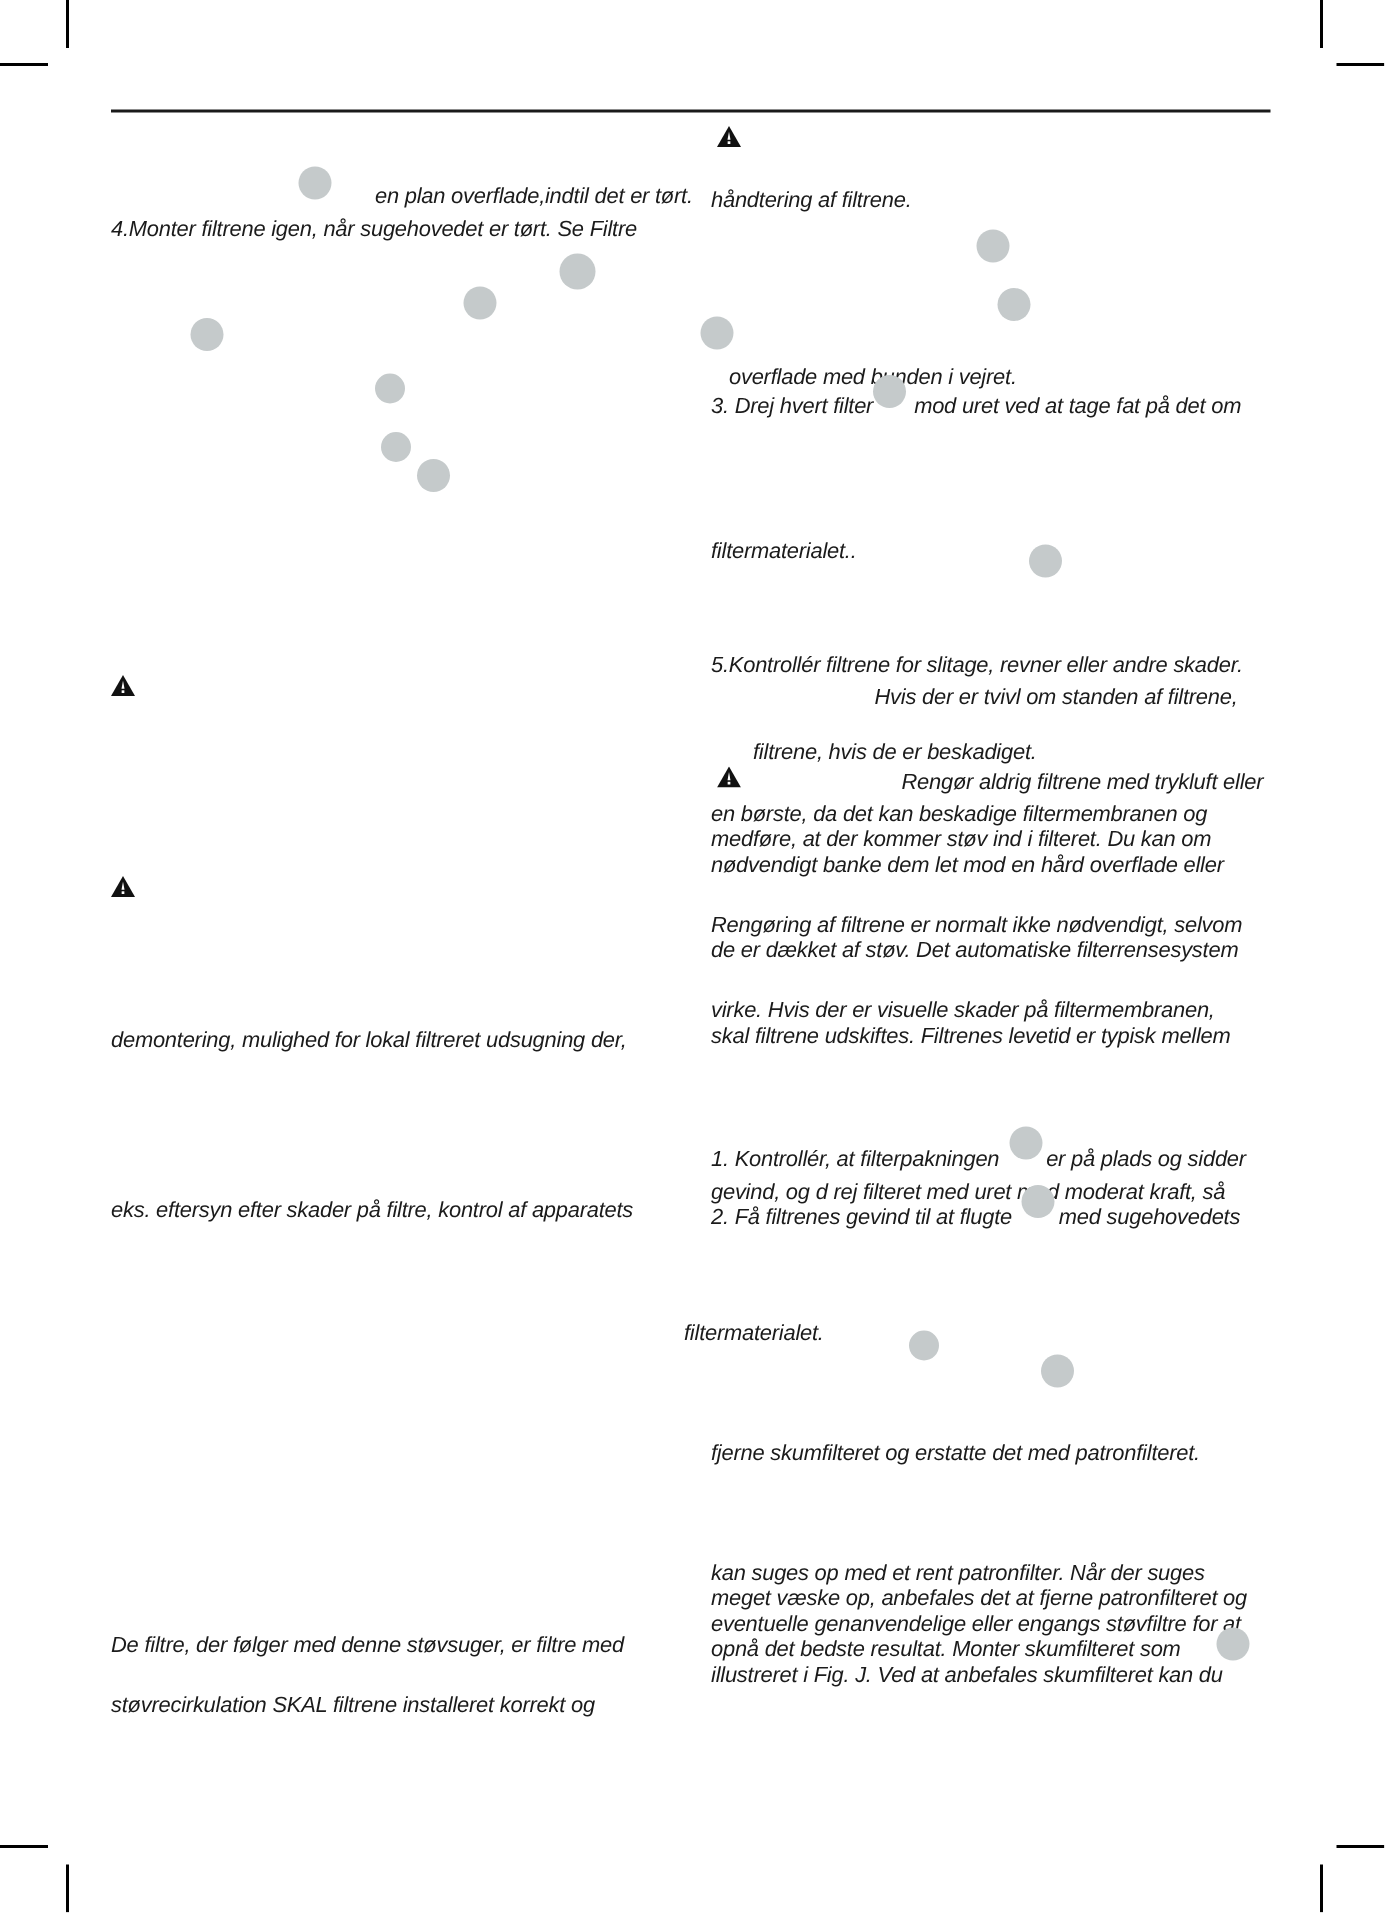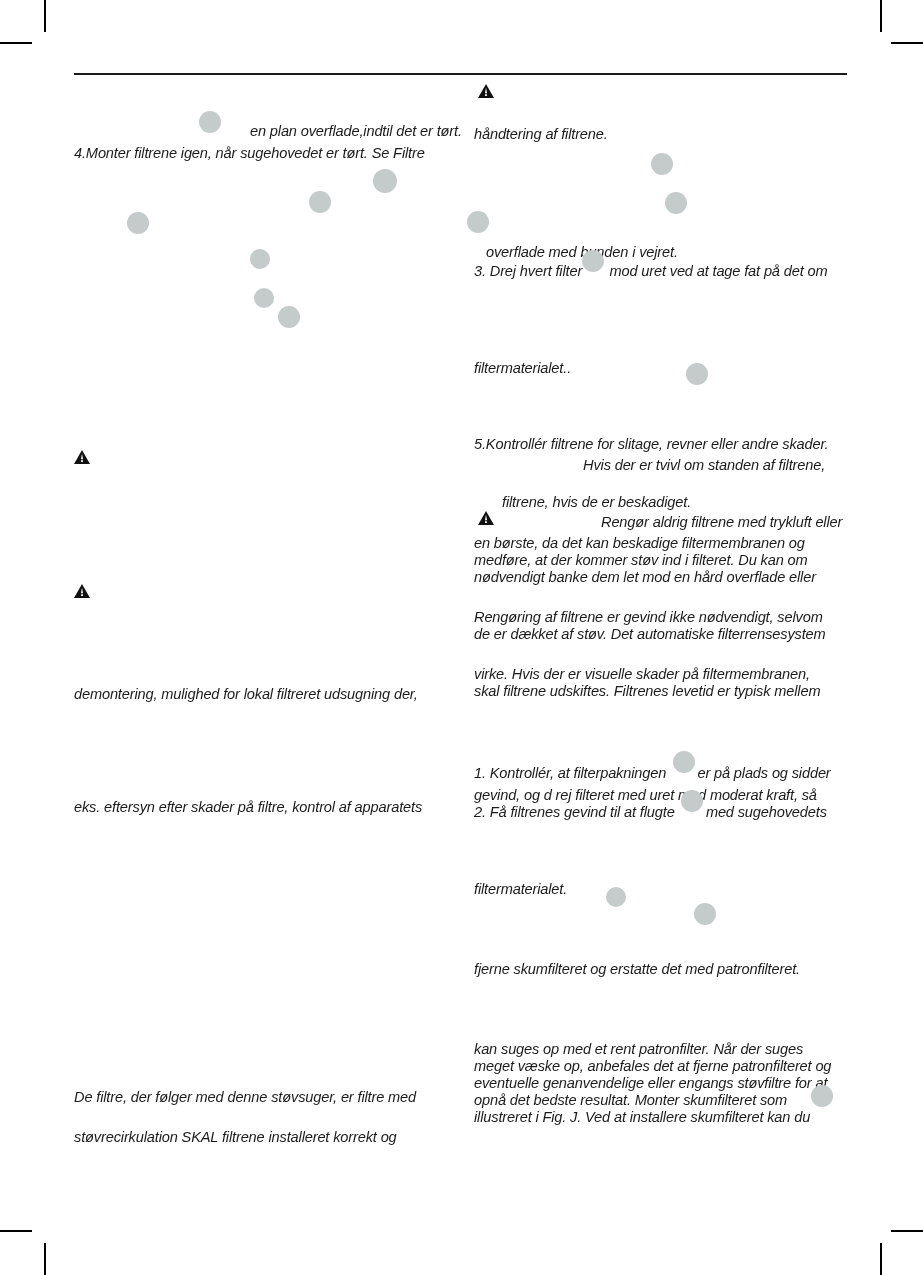"Rengøring af filtrene er gevind" div.frag { text: gevind -> normalt }
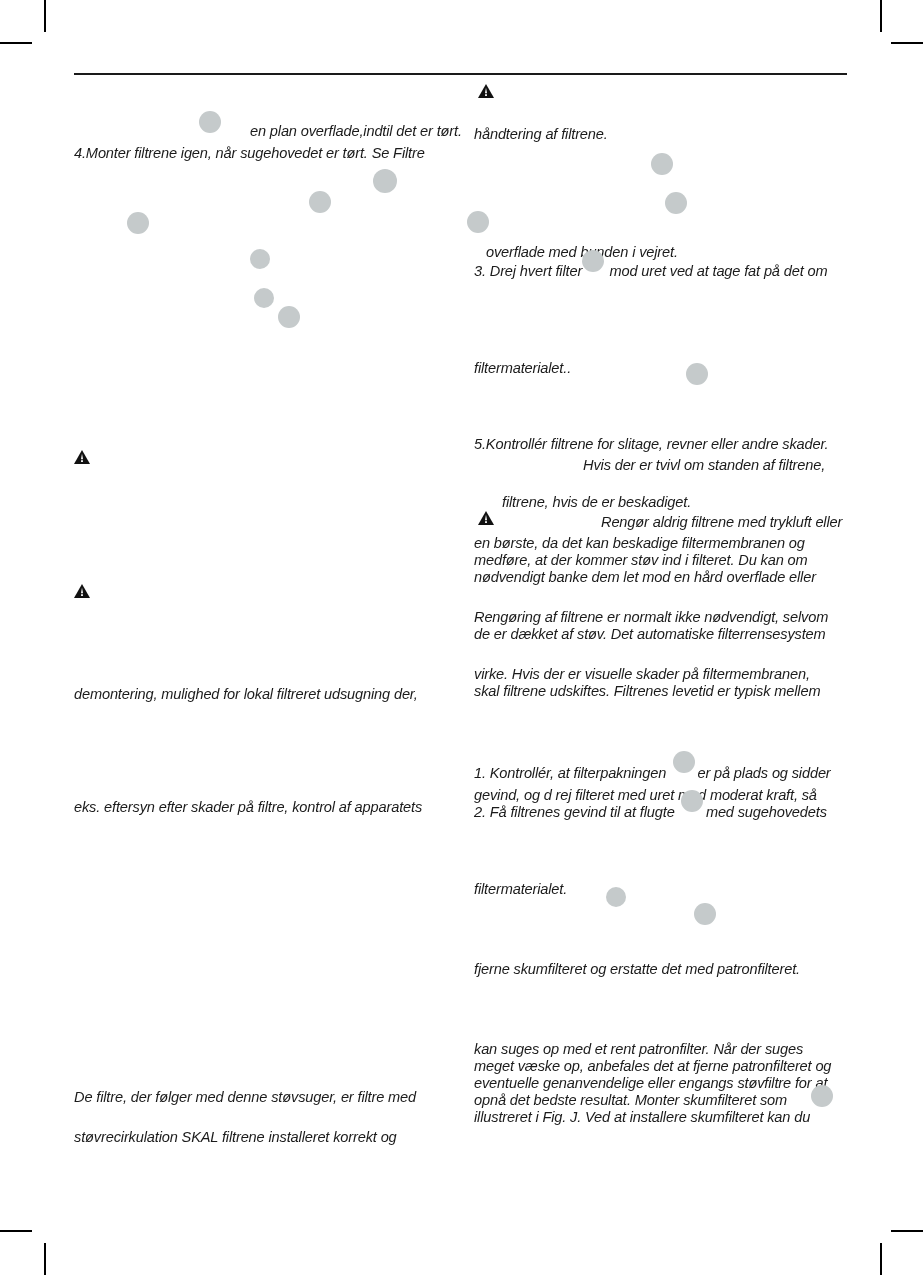"filtermaterialet." div.frag { left: 474px -> 456px }
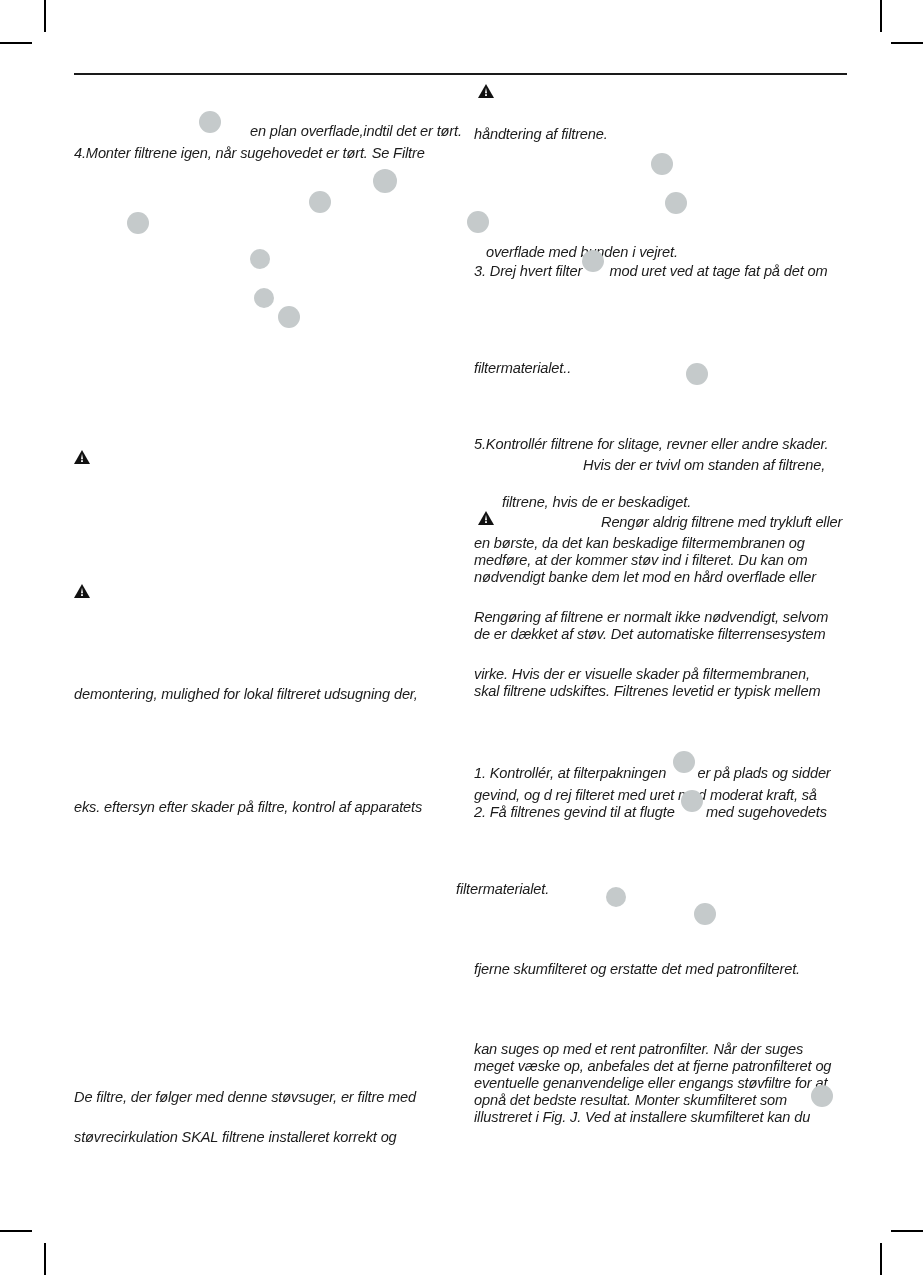"illustreret i Fig. J. Ved" div.frag { text: installere -> anbefales }
